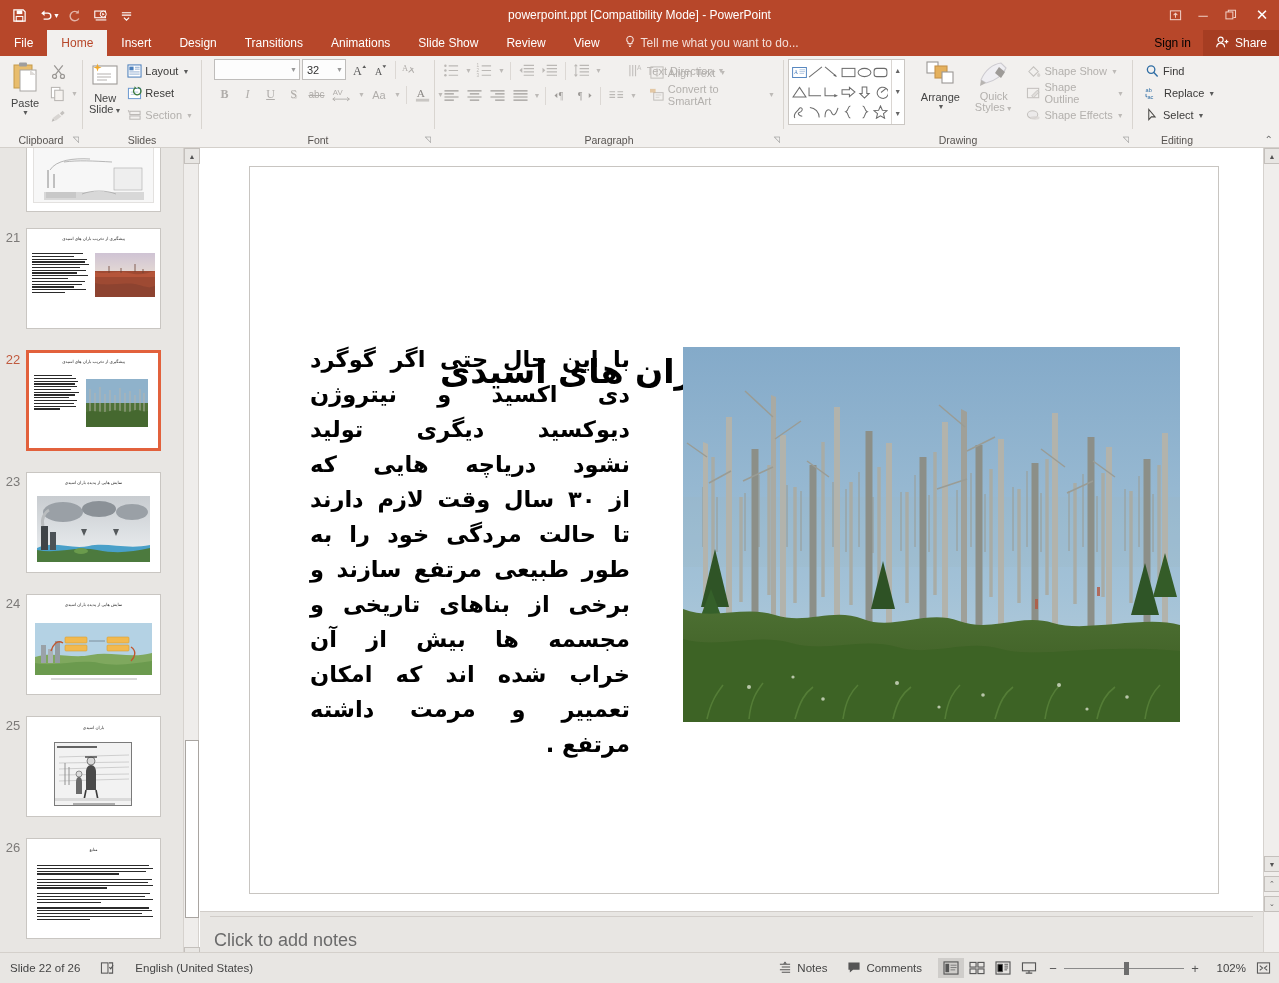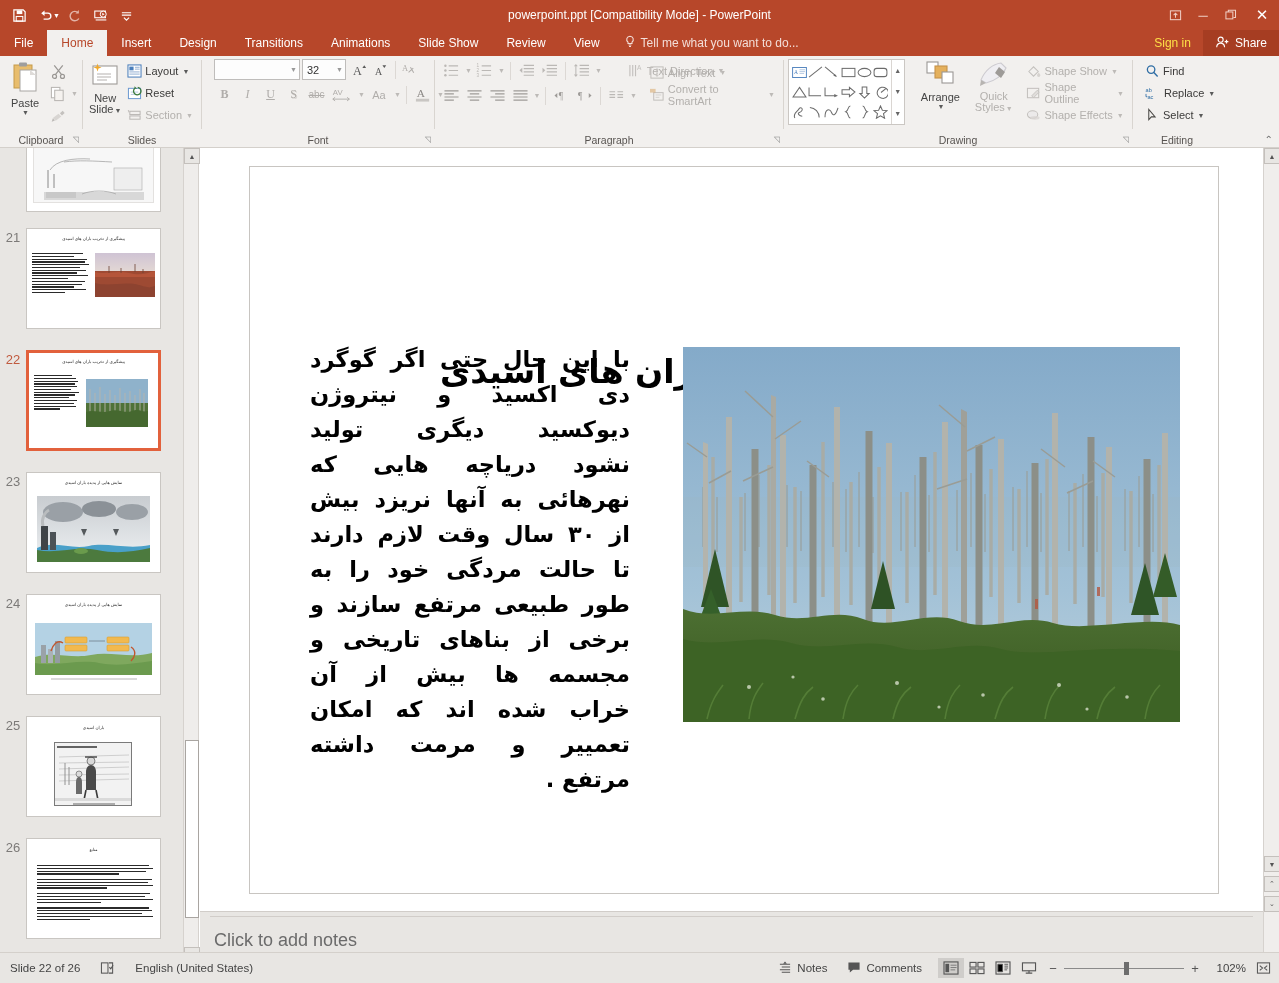"Sign in" .signin { color: #fde047 -> #000000 }
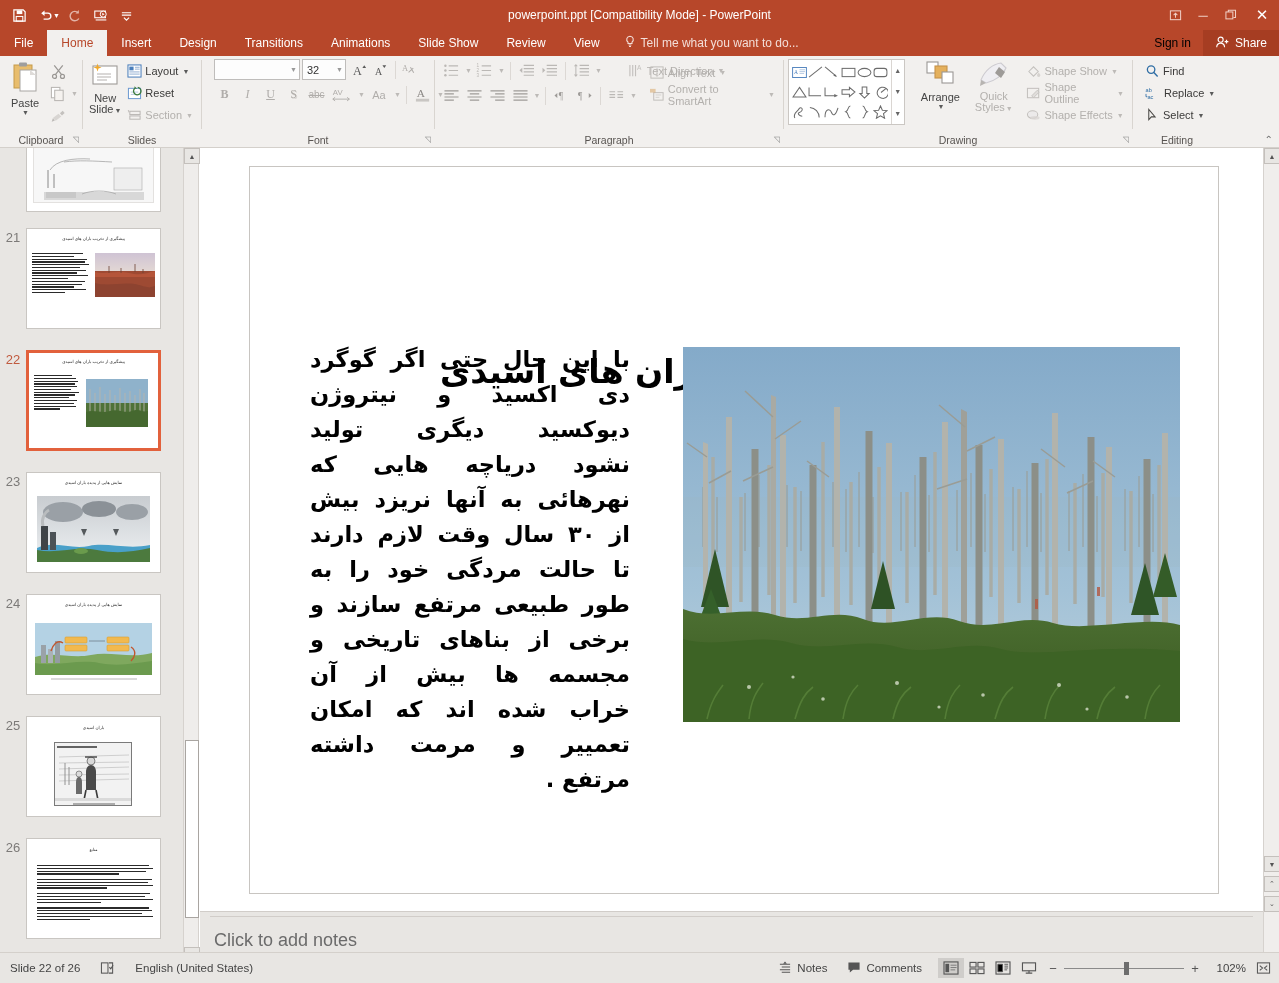"نهرهائی به آنها نریزد بیش" div { html: <div>نهرهائی به آنها نریزد بیش</div> -> none }
